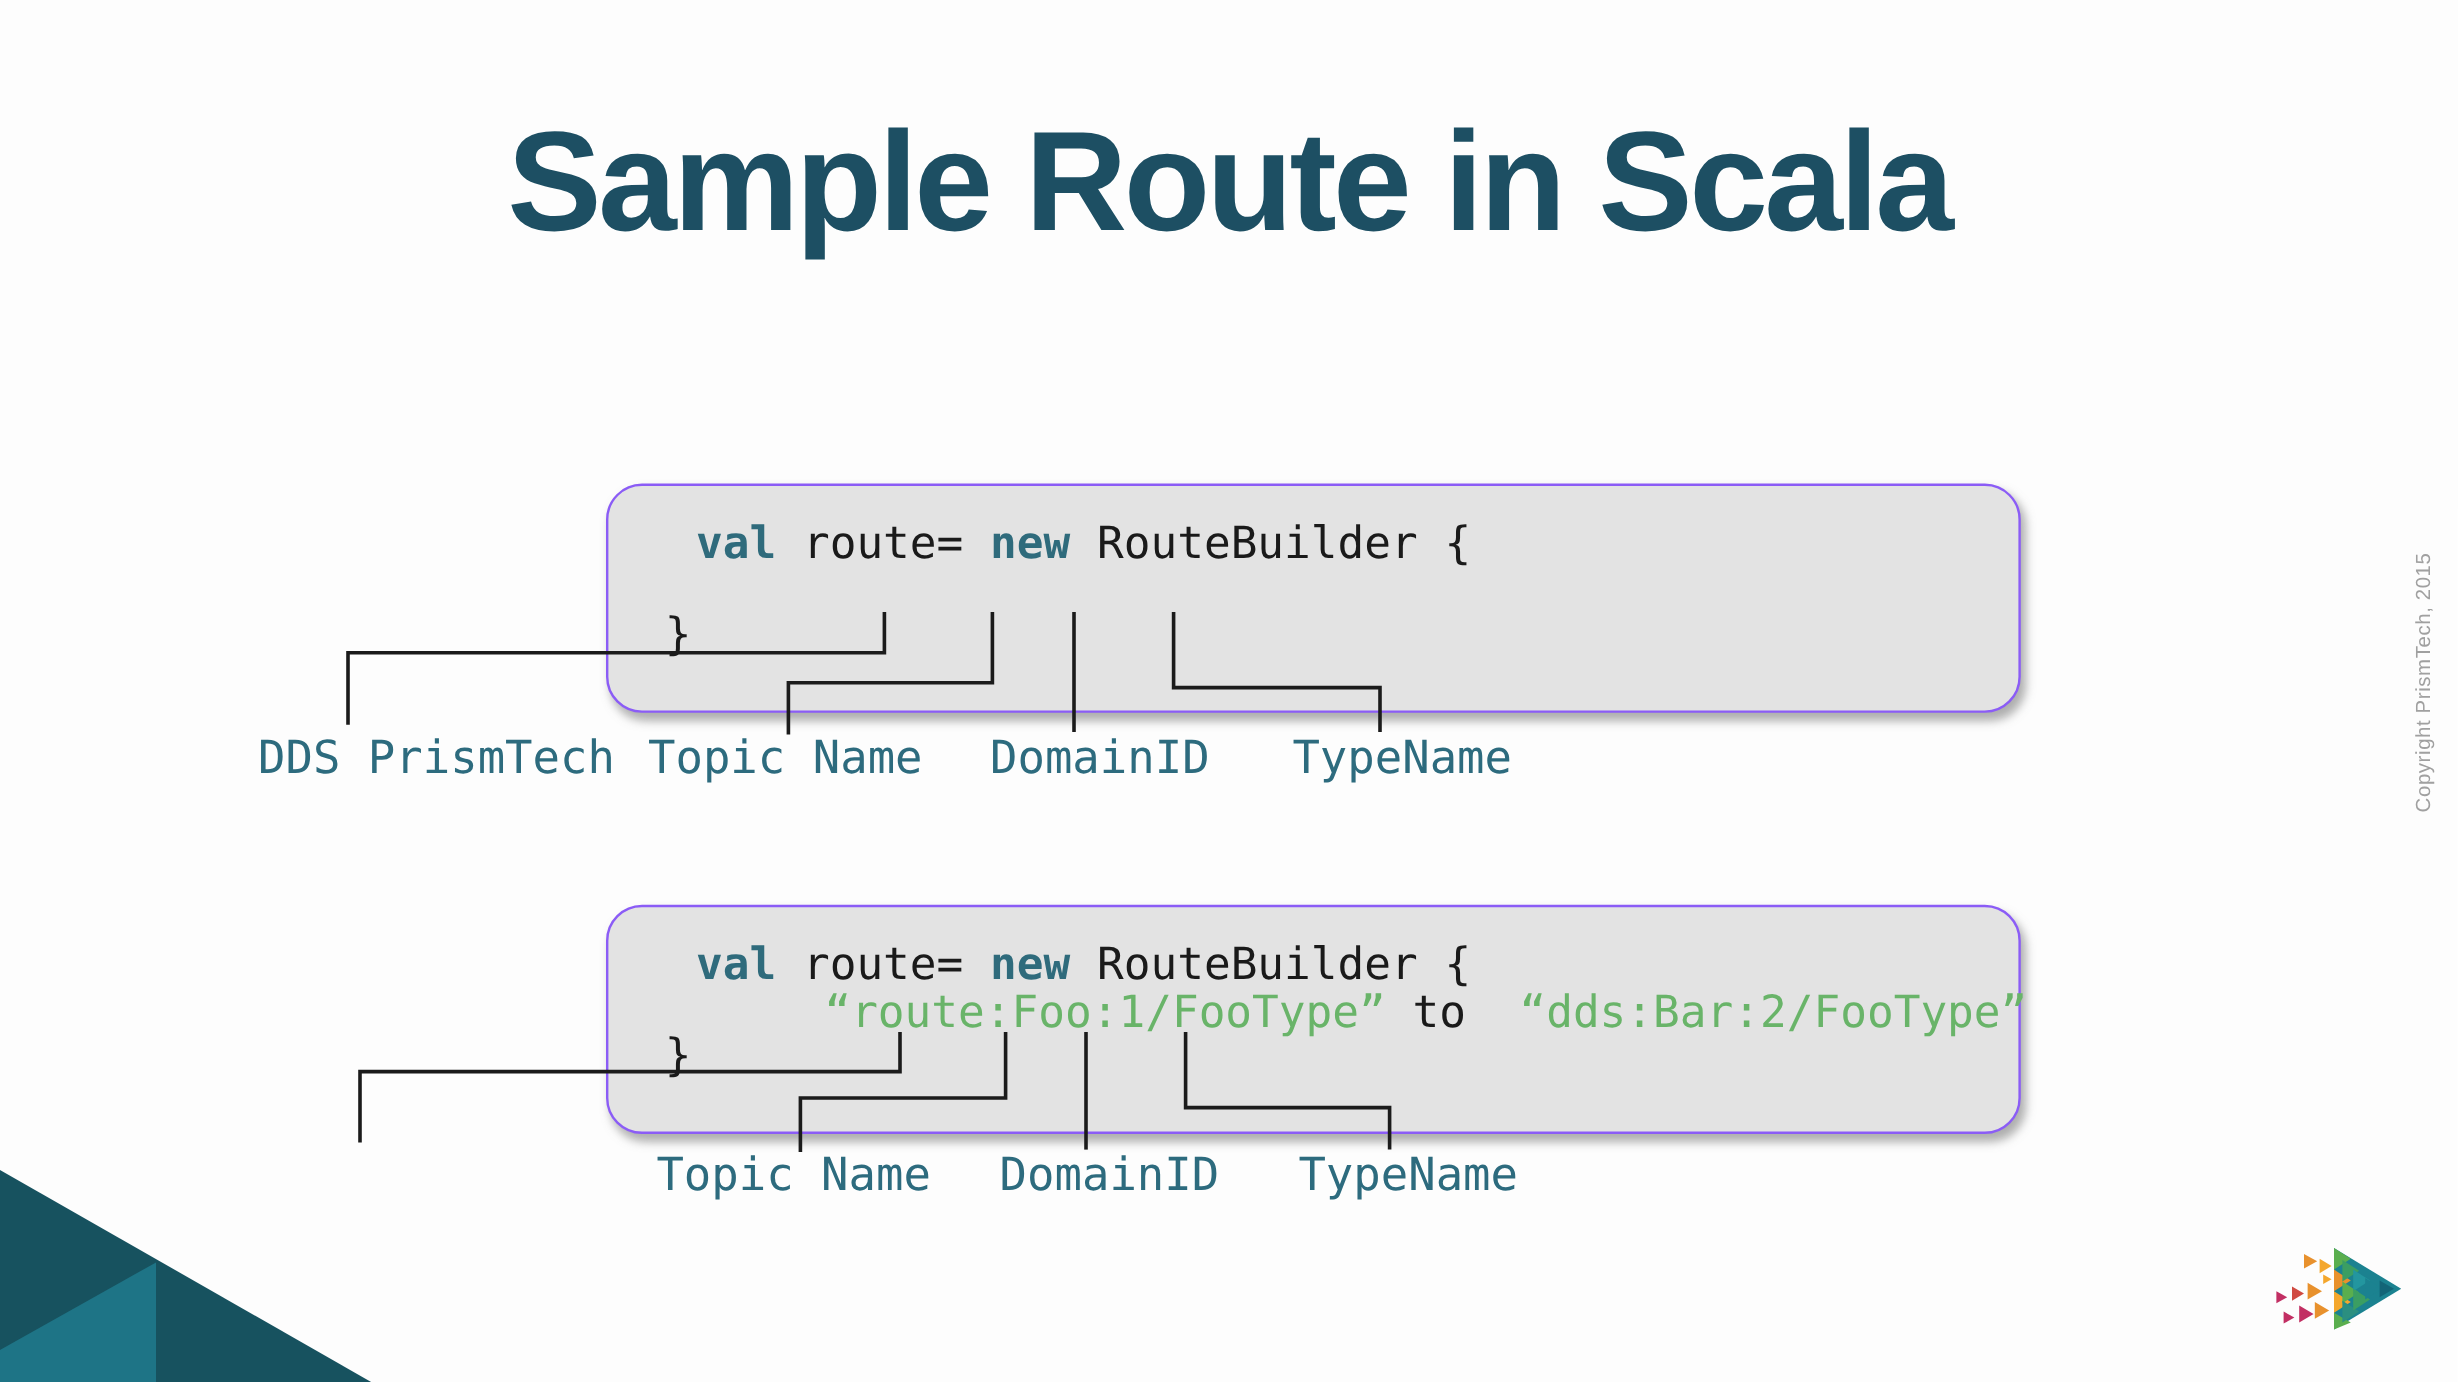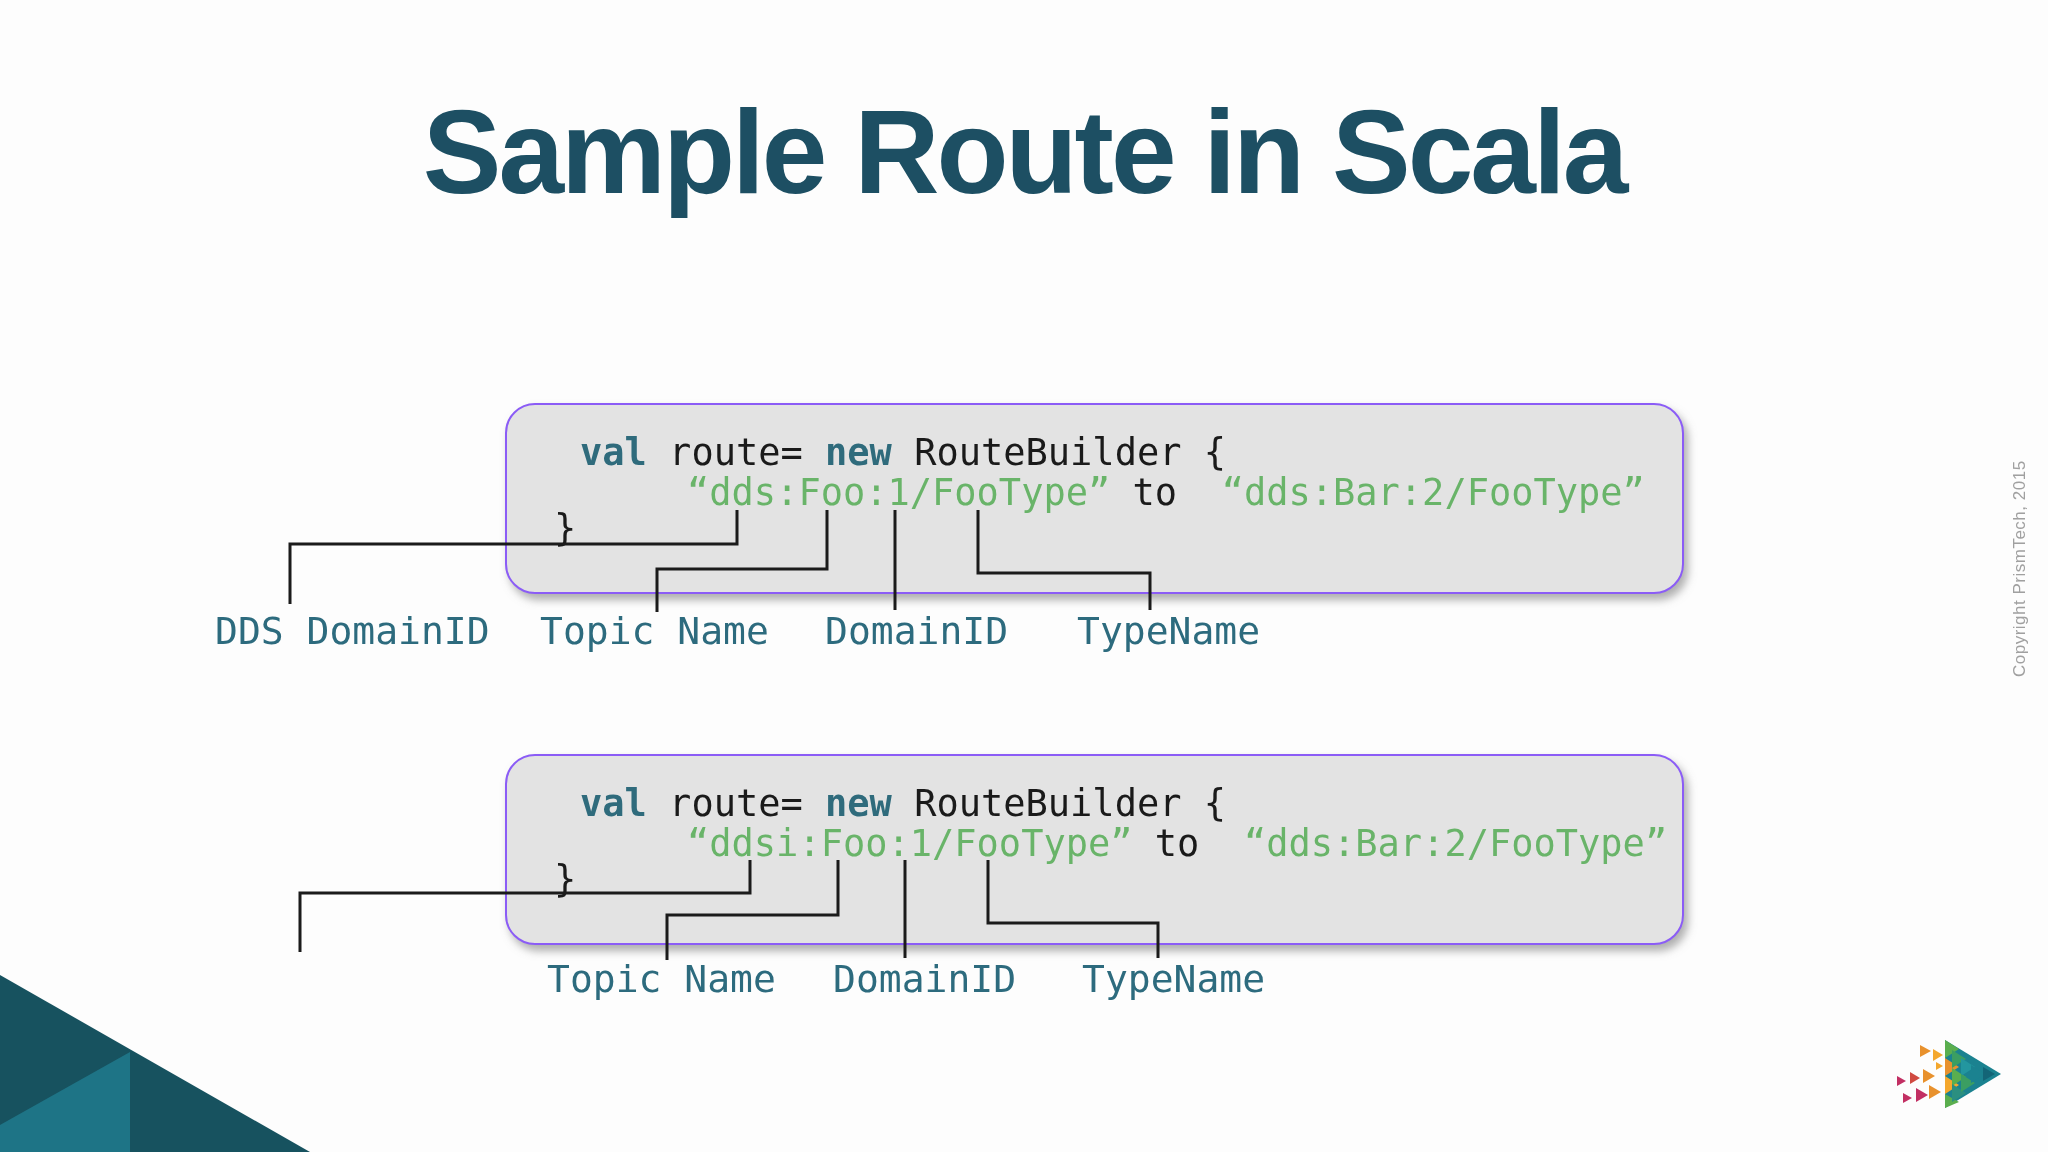"“dds:Foo:1/FooType” to" div.code-line { html: <div><span>“dds:Foo:1/FooType”</span><span> to </span><span>“dds:Bar:2/FooType”</span></div> -> none }
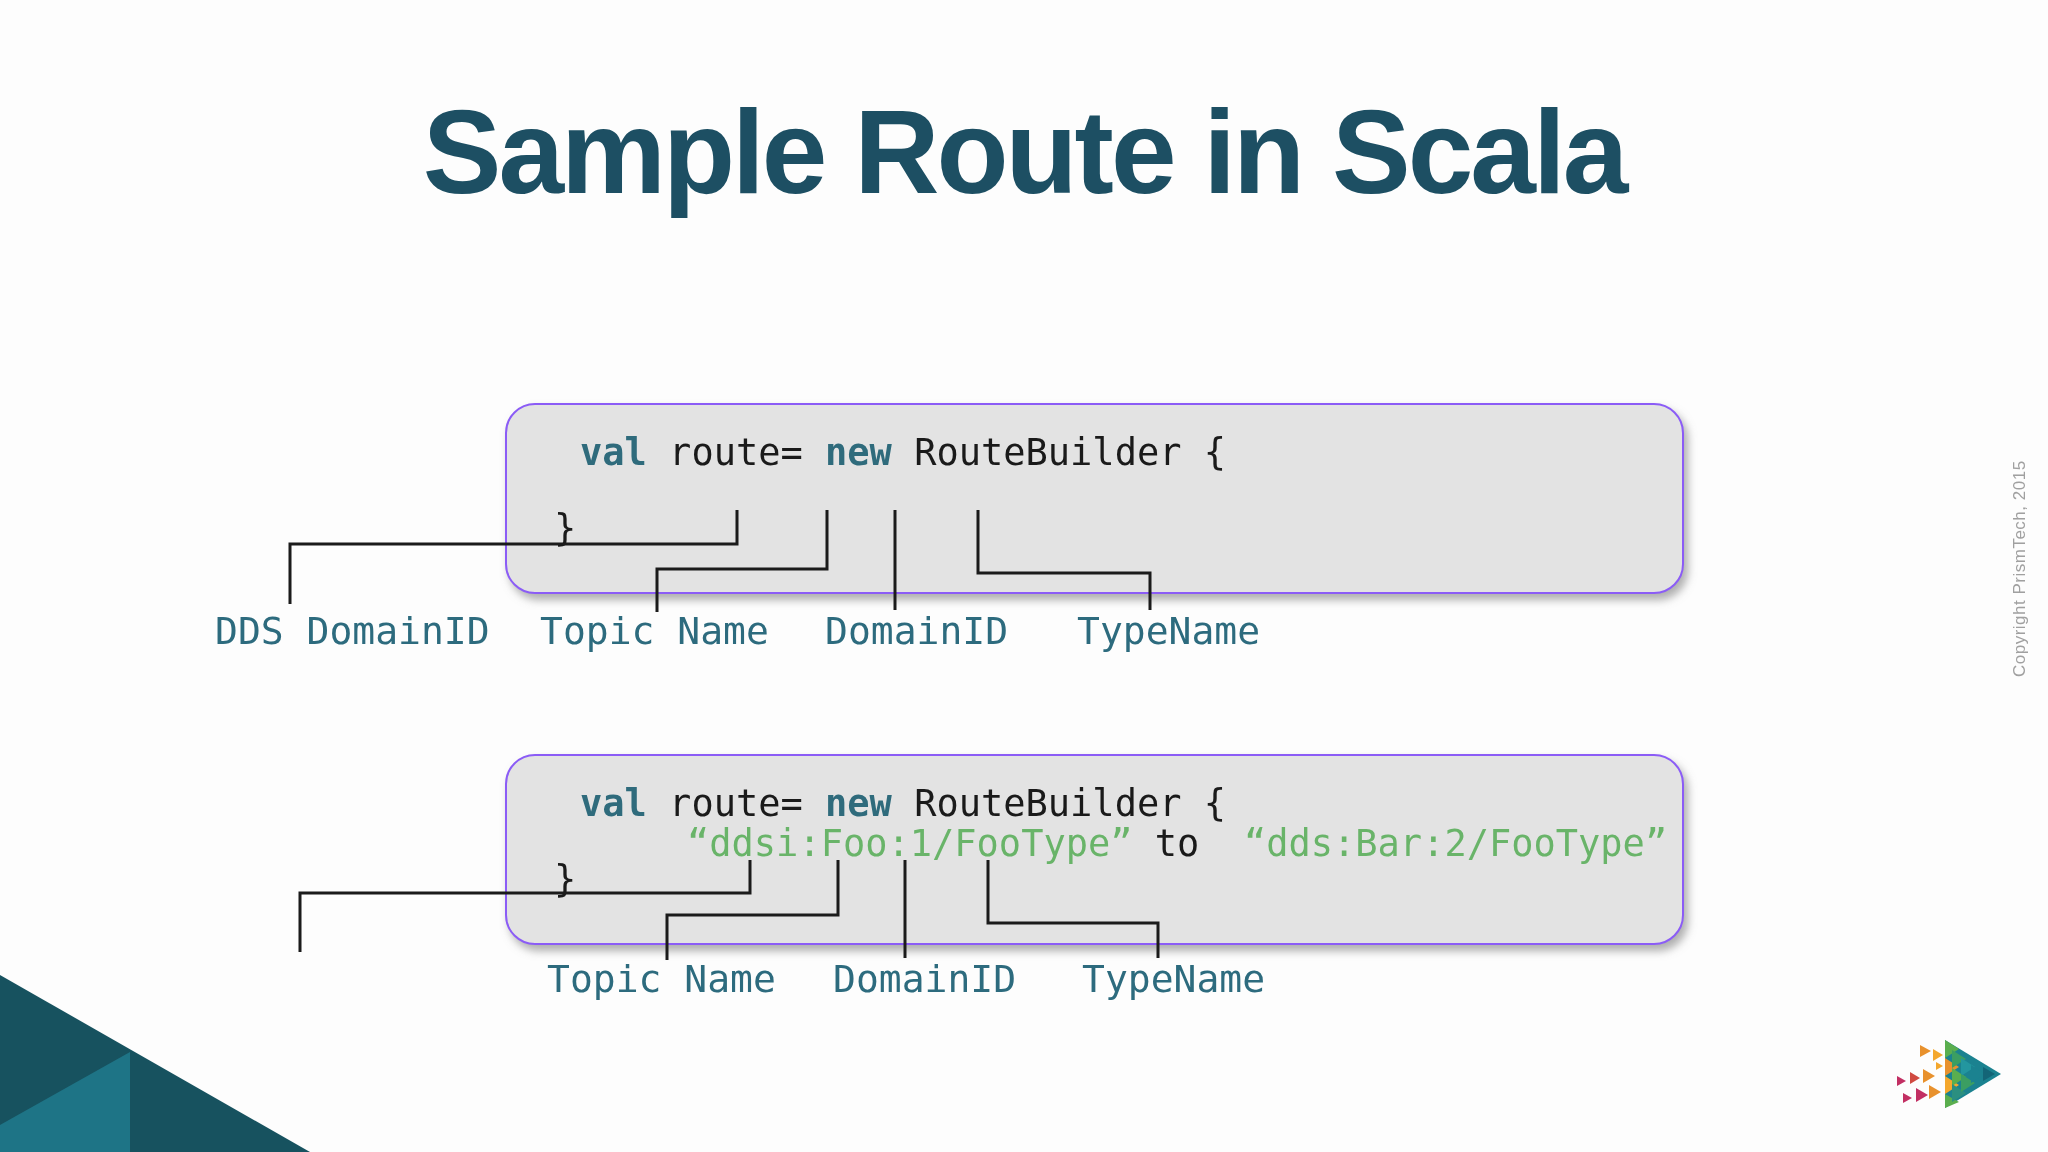"DDS DomainID" div.callout-label { text: DomainID -> PrismTech }
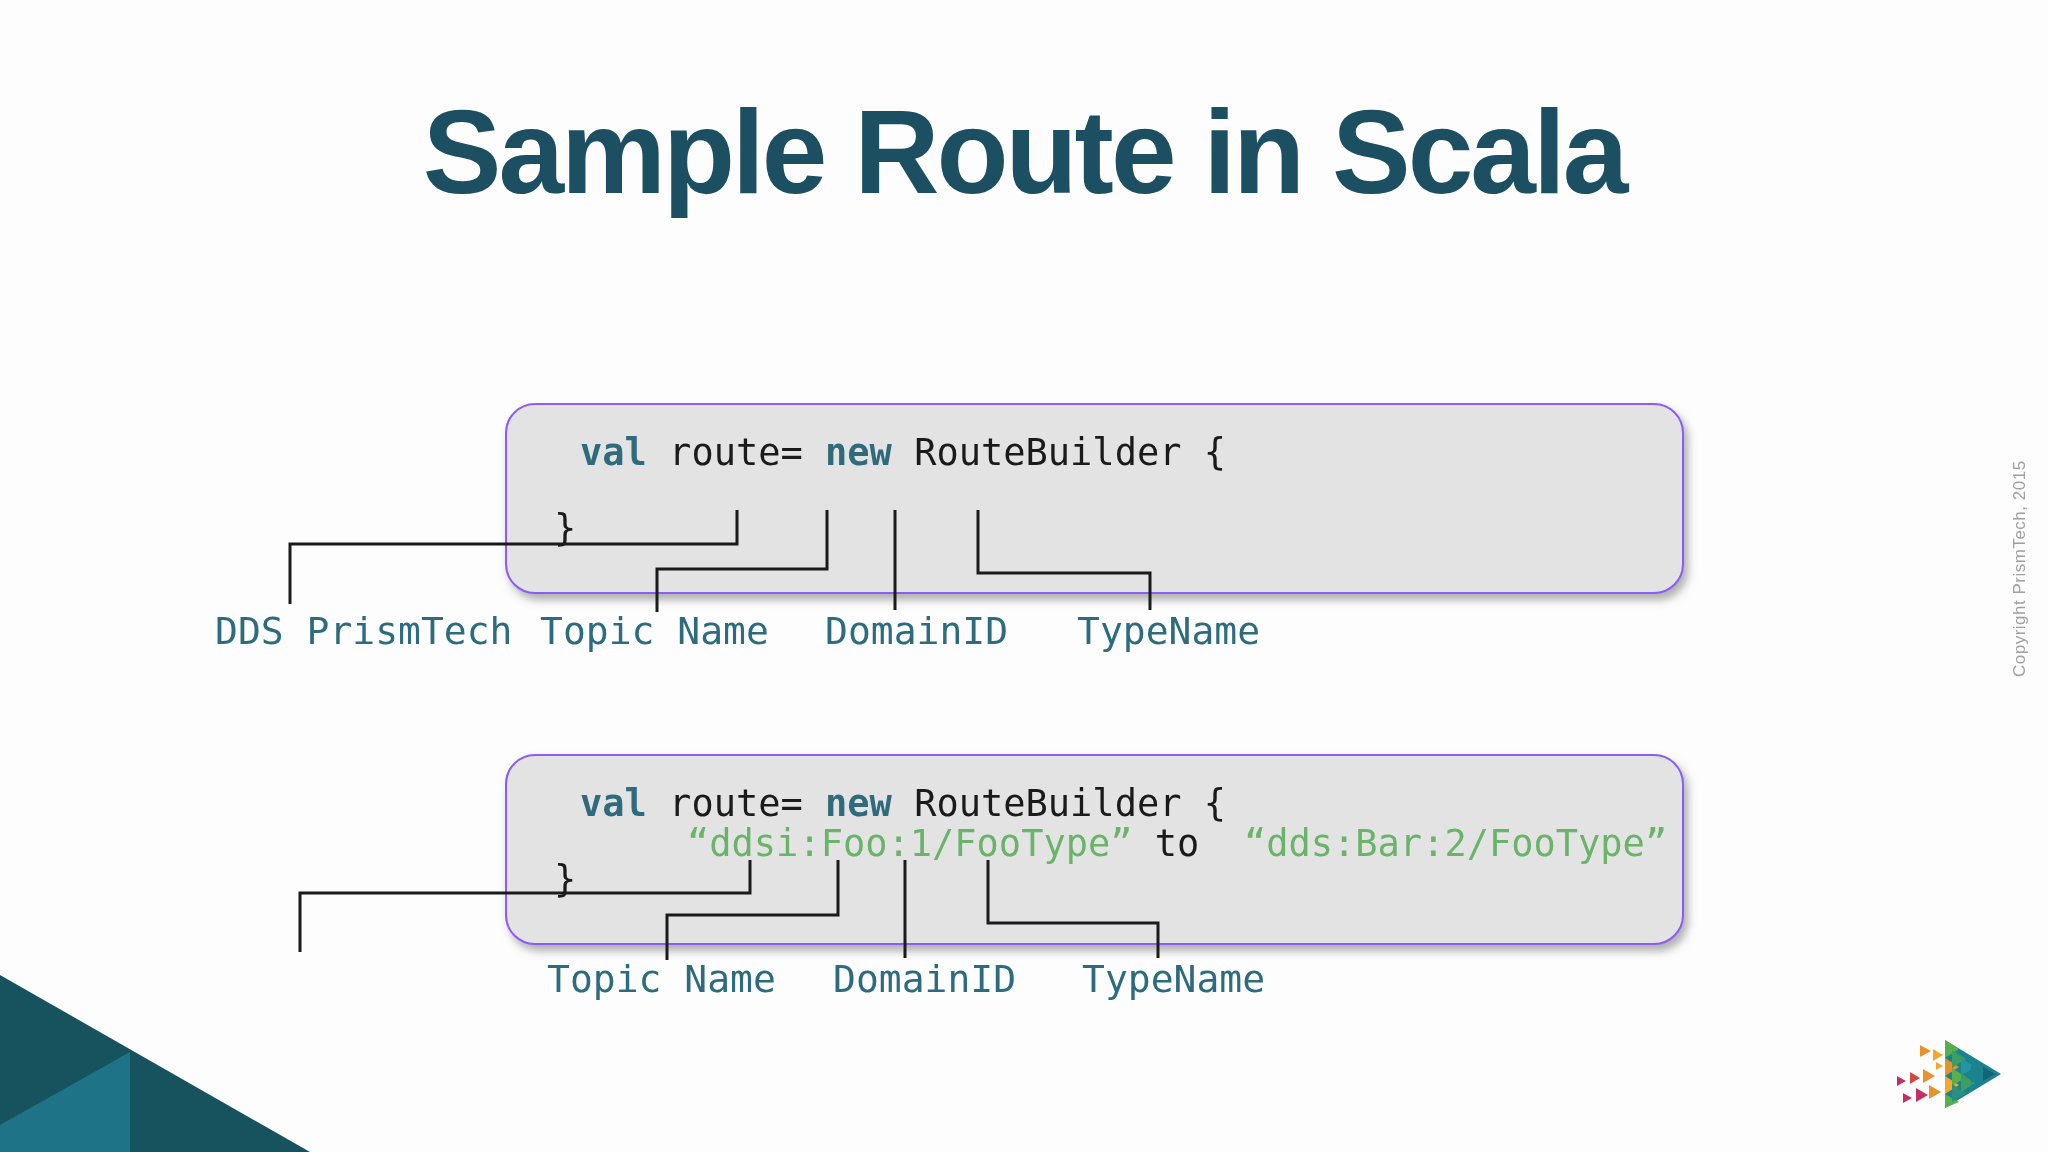"“ddsi:Foo:1/FooType”" span.str { text: ddsi:Foo:1/FooType -> route:Foo:1/FooType }
